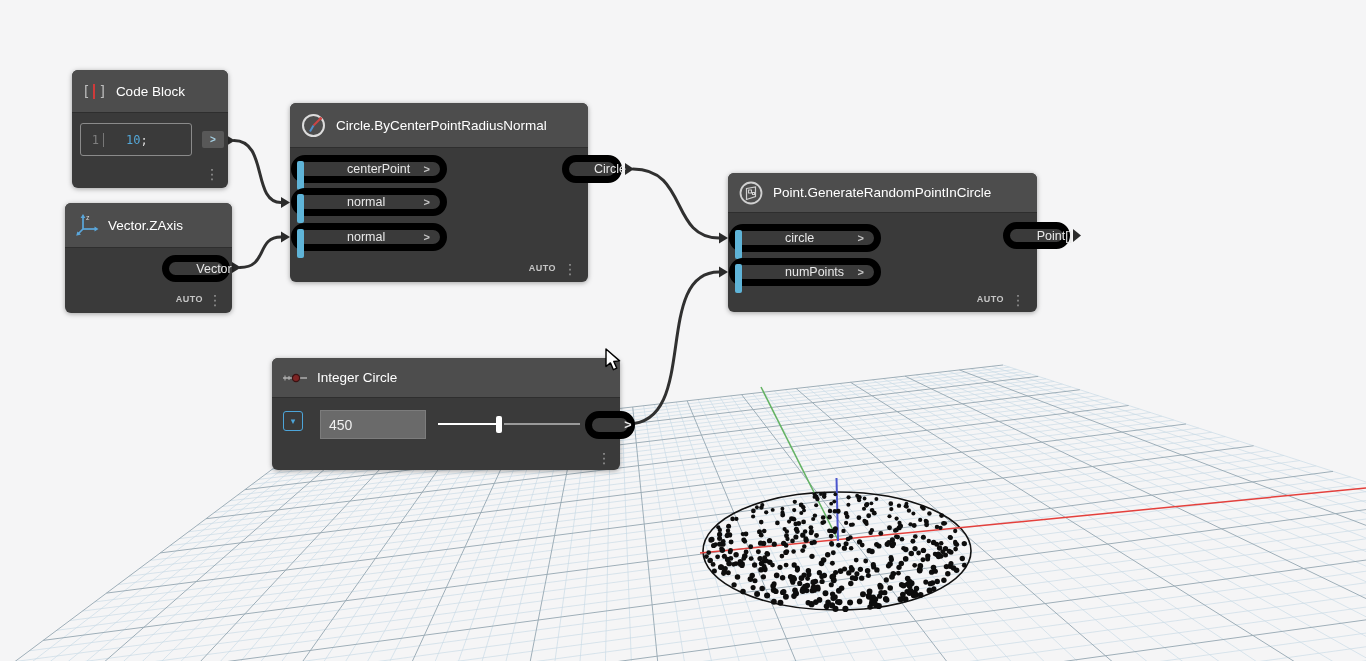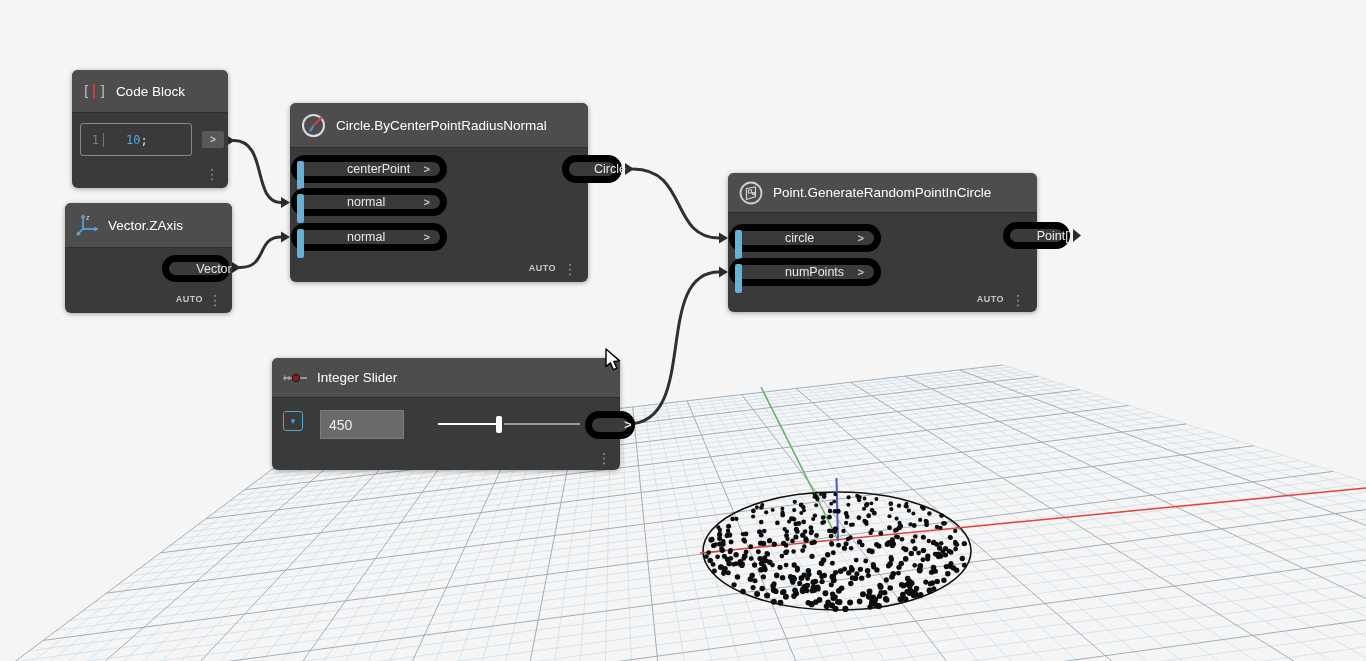"Integer Slider" span.node-title { text: Slider -> Circle }
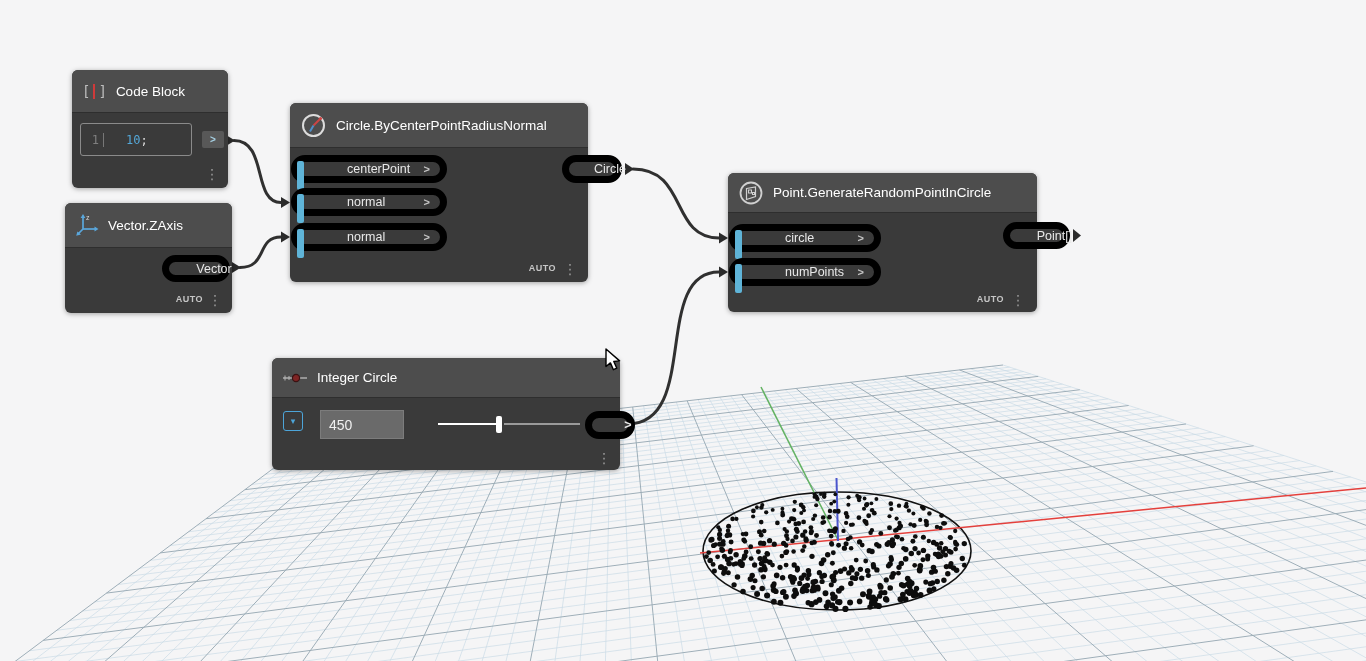"450" .sl-value { width: 84px -> 106px }
